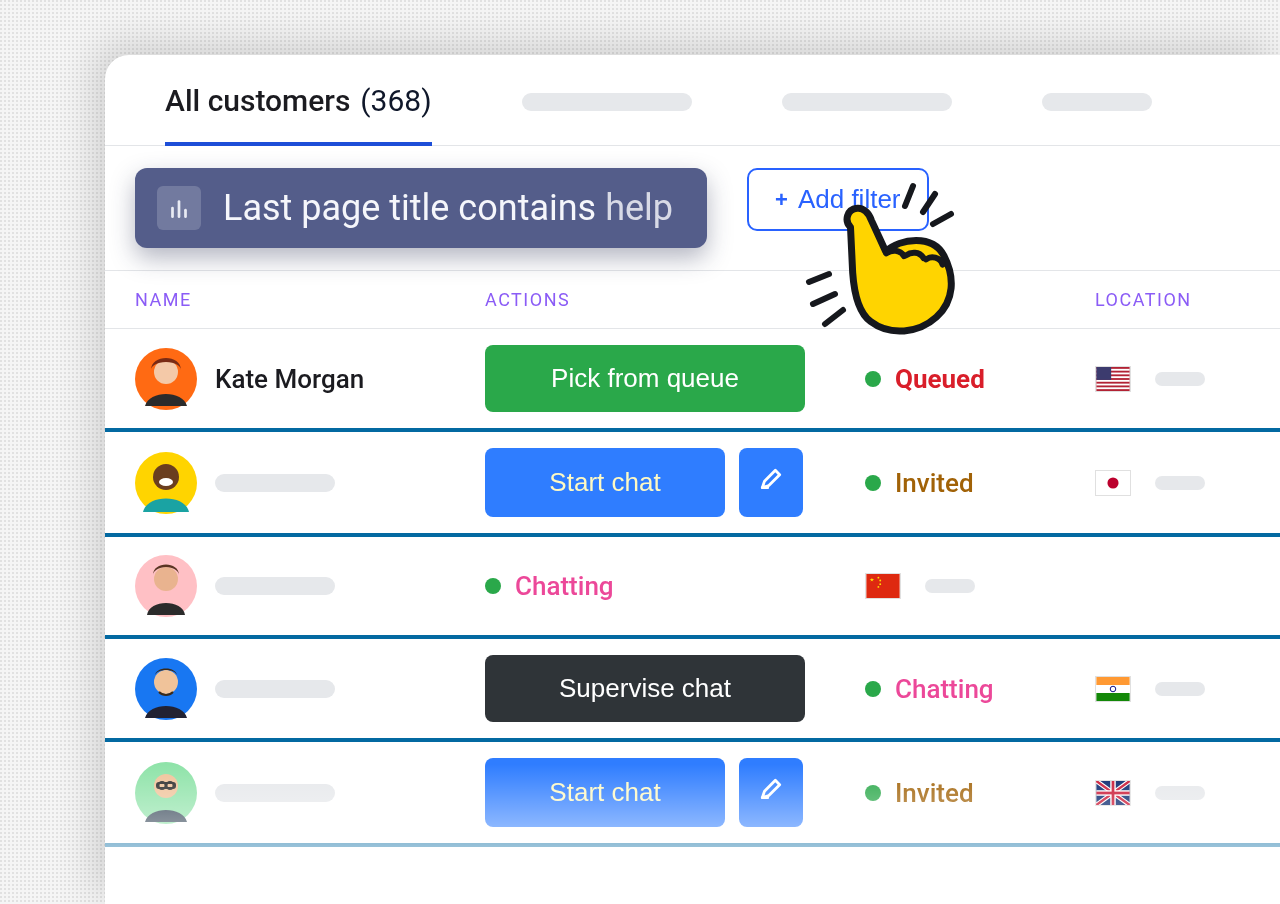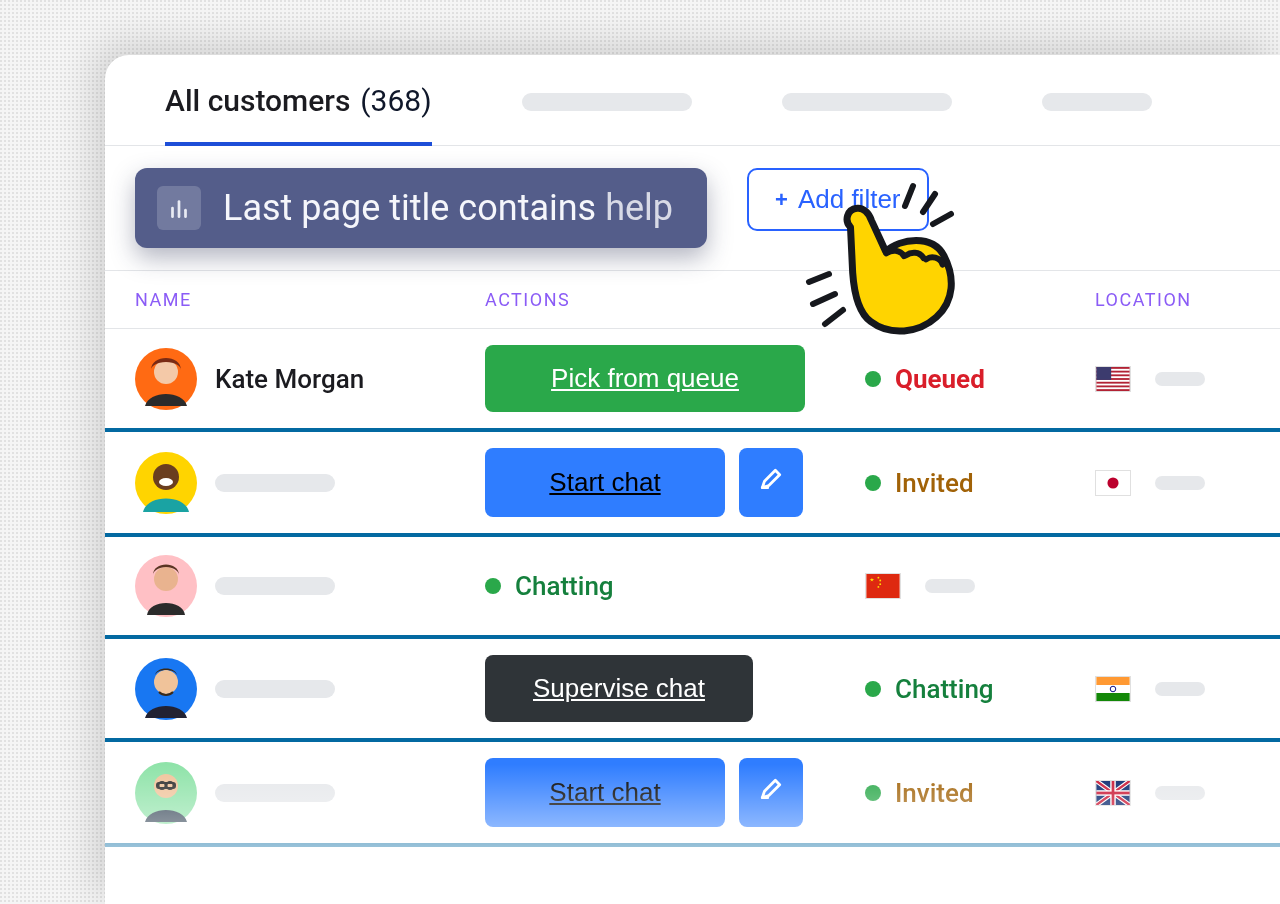"Pick from queue" .btn { text-decoration: underline -> none }
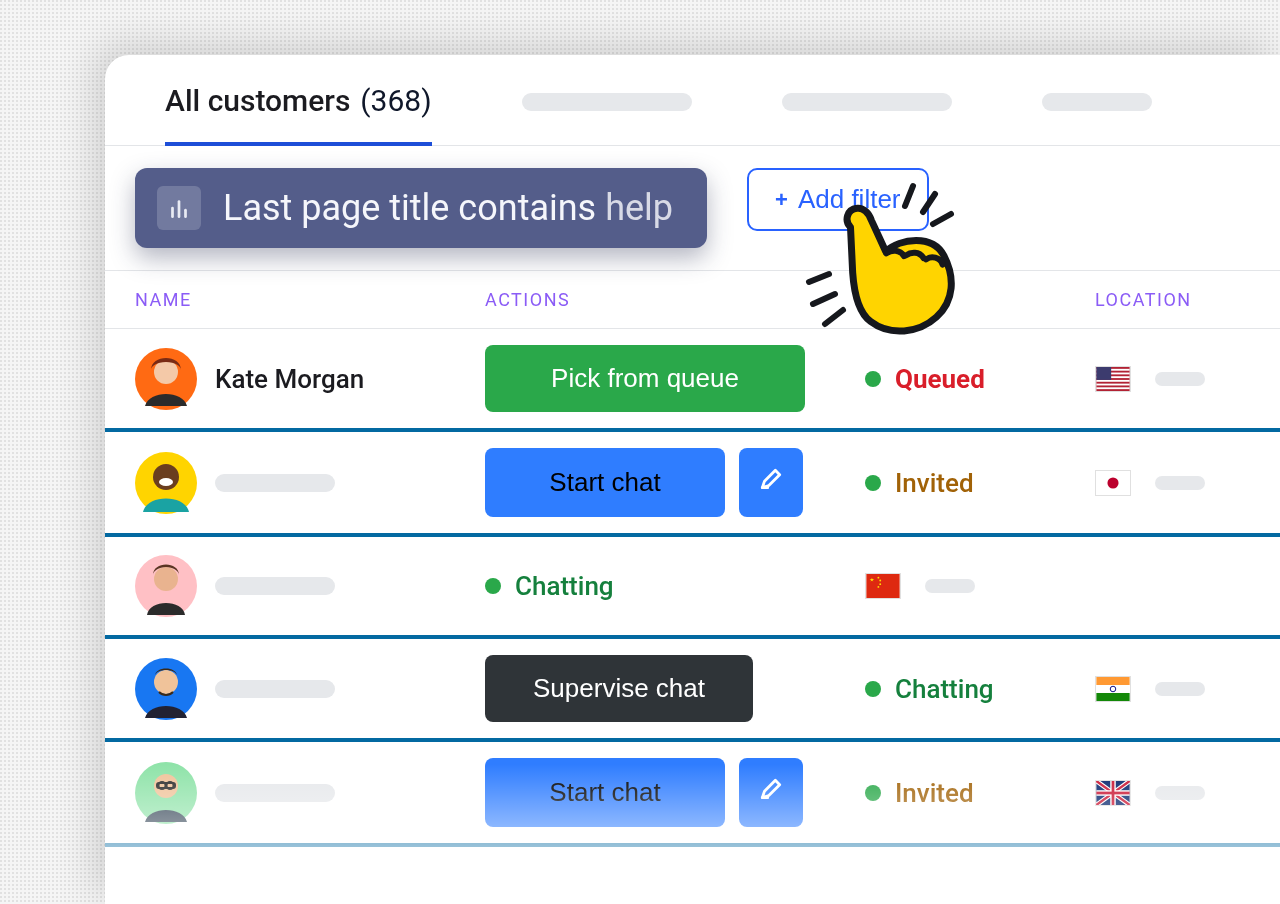"Start chat" .btn.blue { color: #000000 -> #fef9c3 }
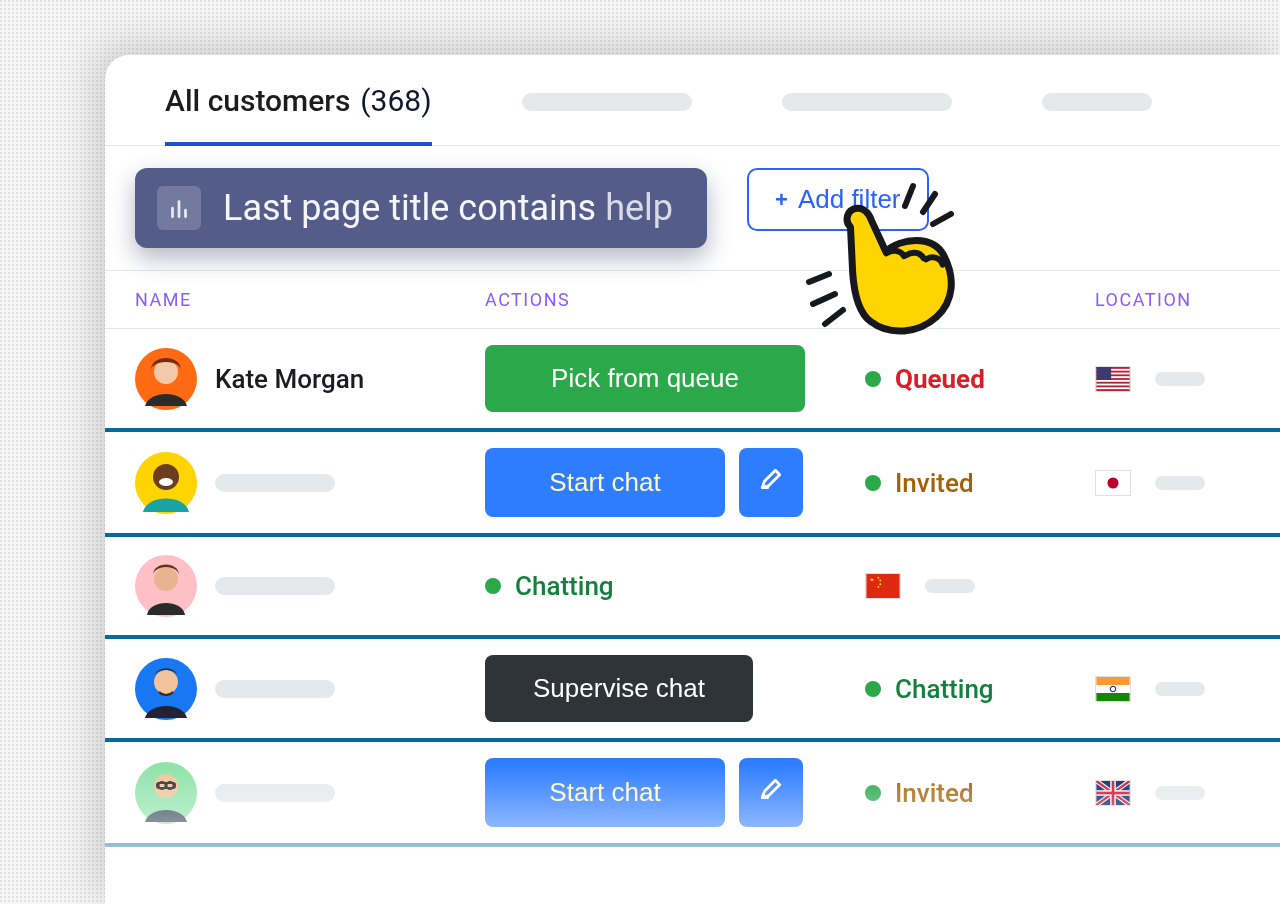"Chatting" .status-chatting { color: #15803d -> #ec4899 }
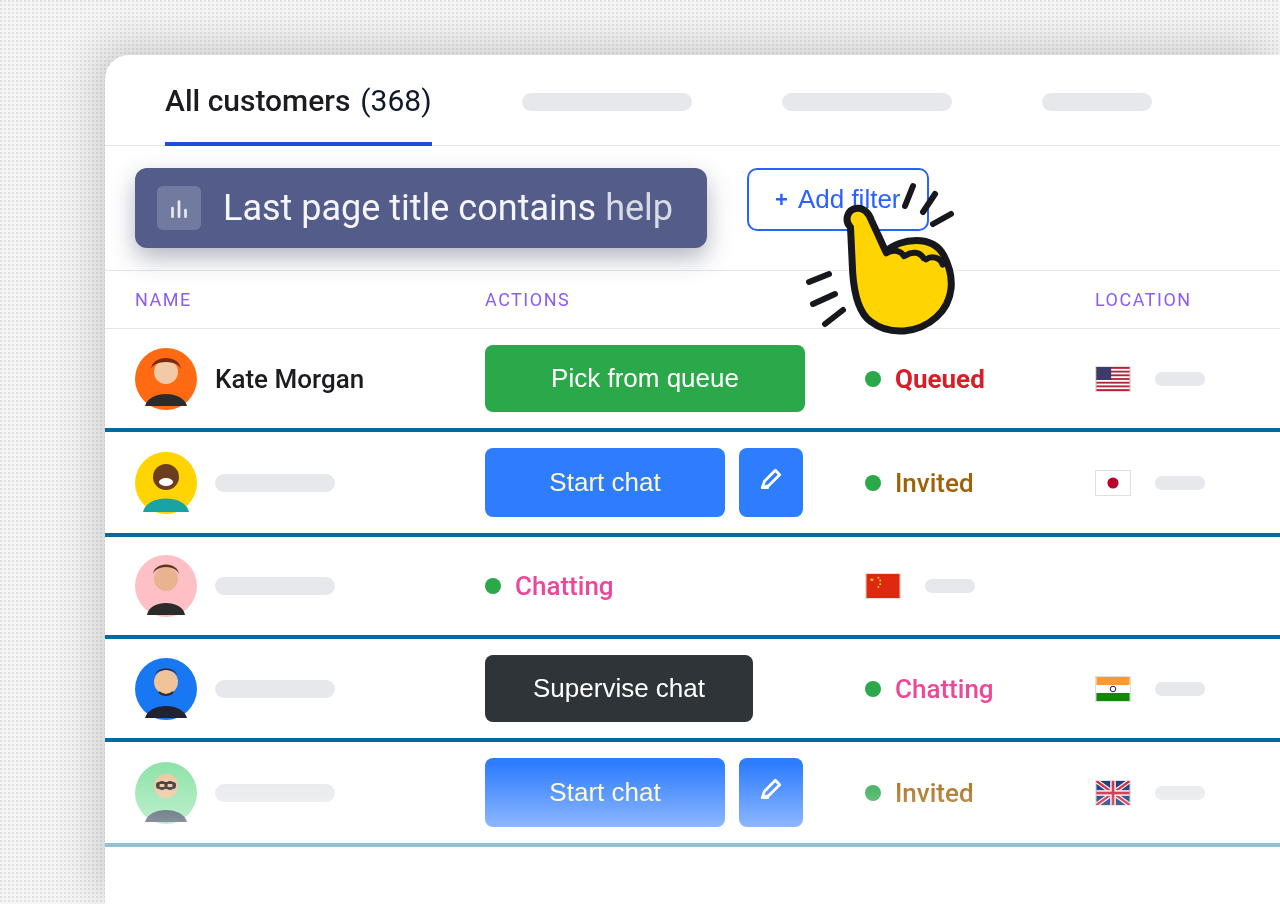"Supervise chat" .btn.dark { width: 268px -> 320px }
